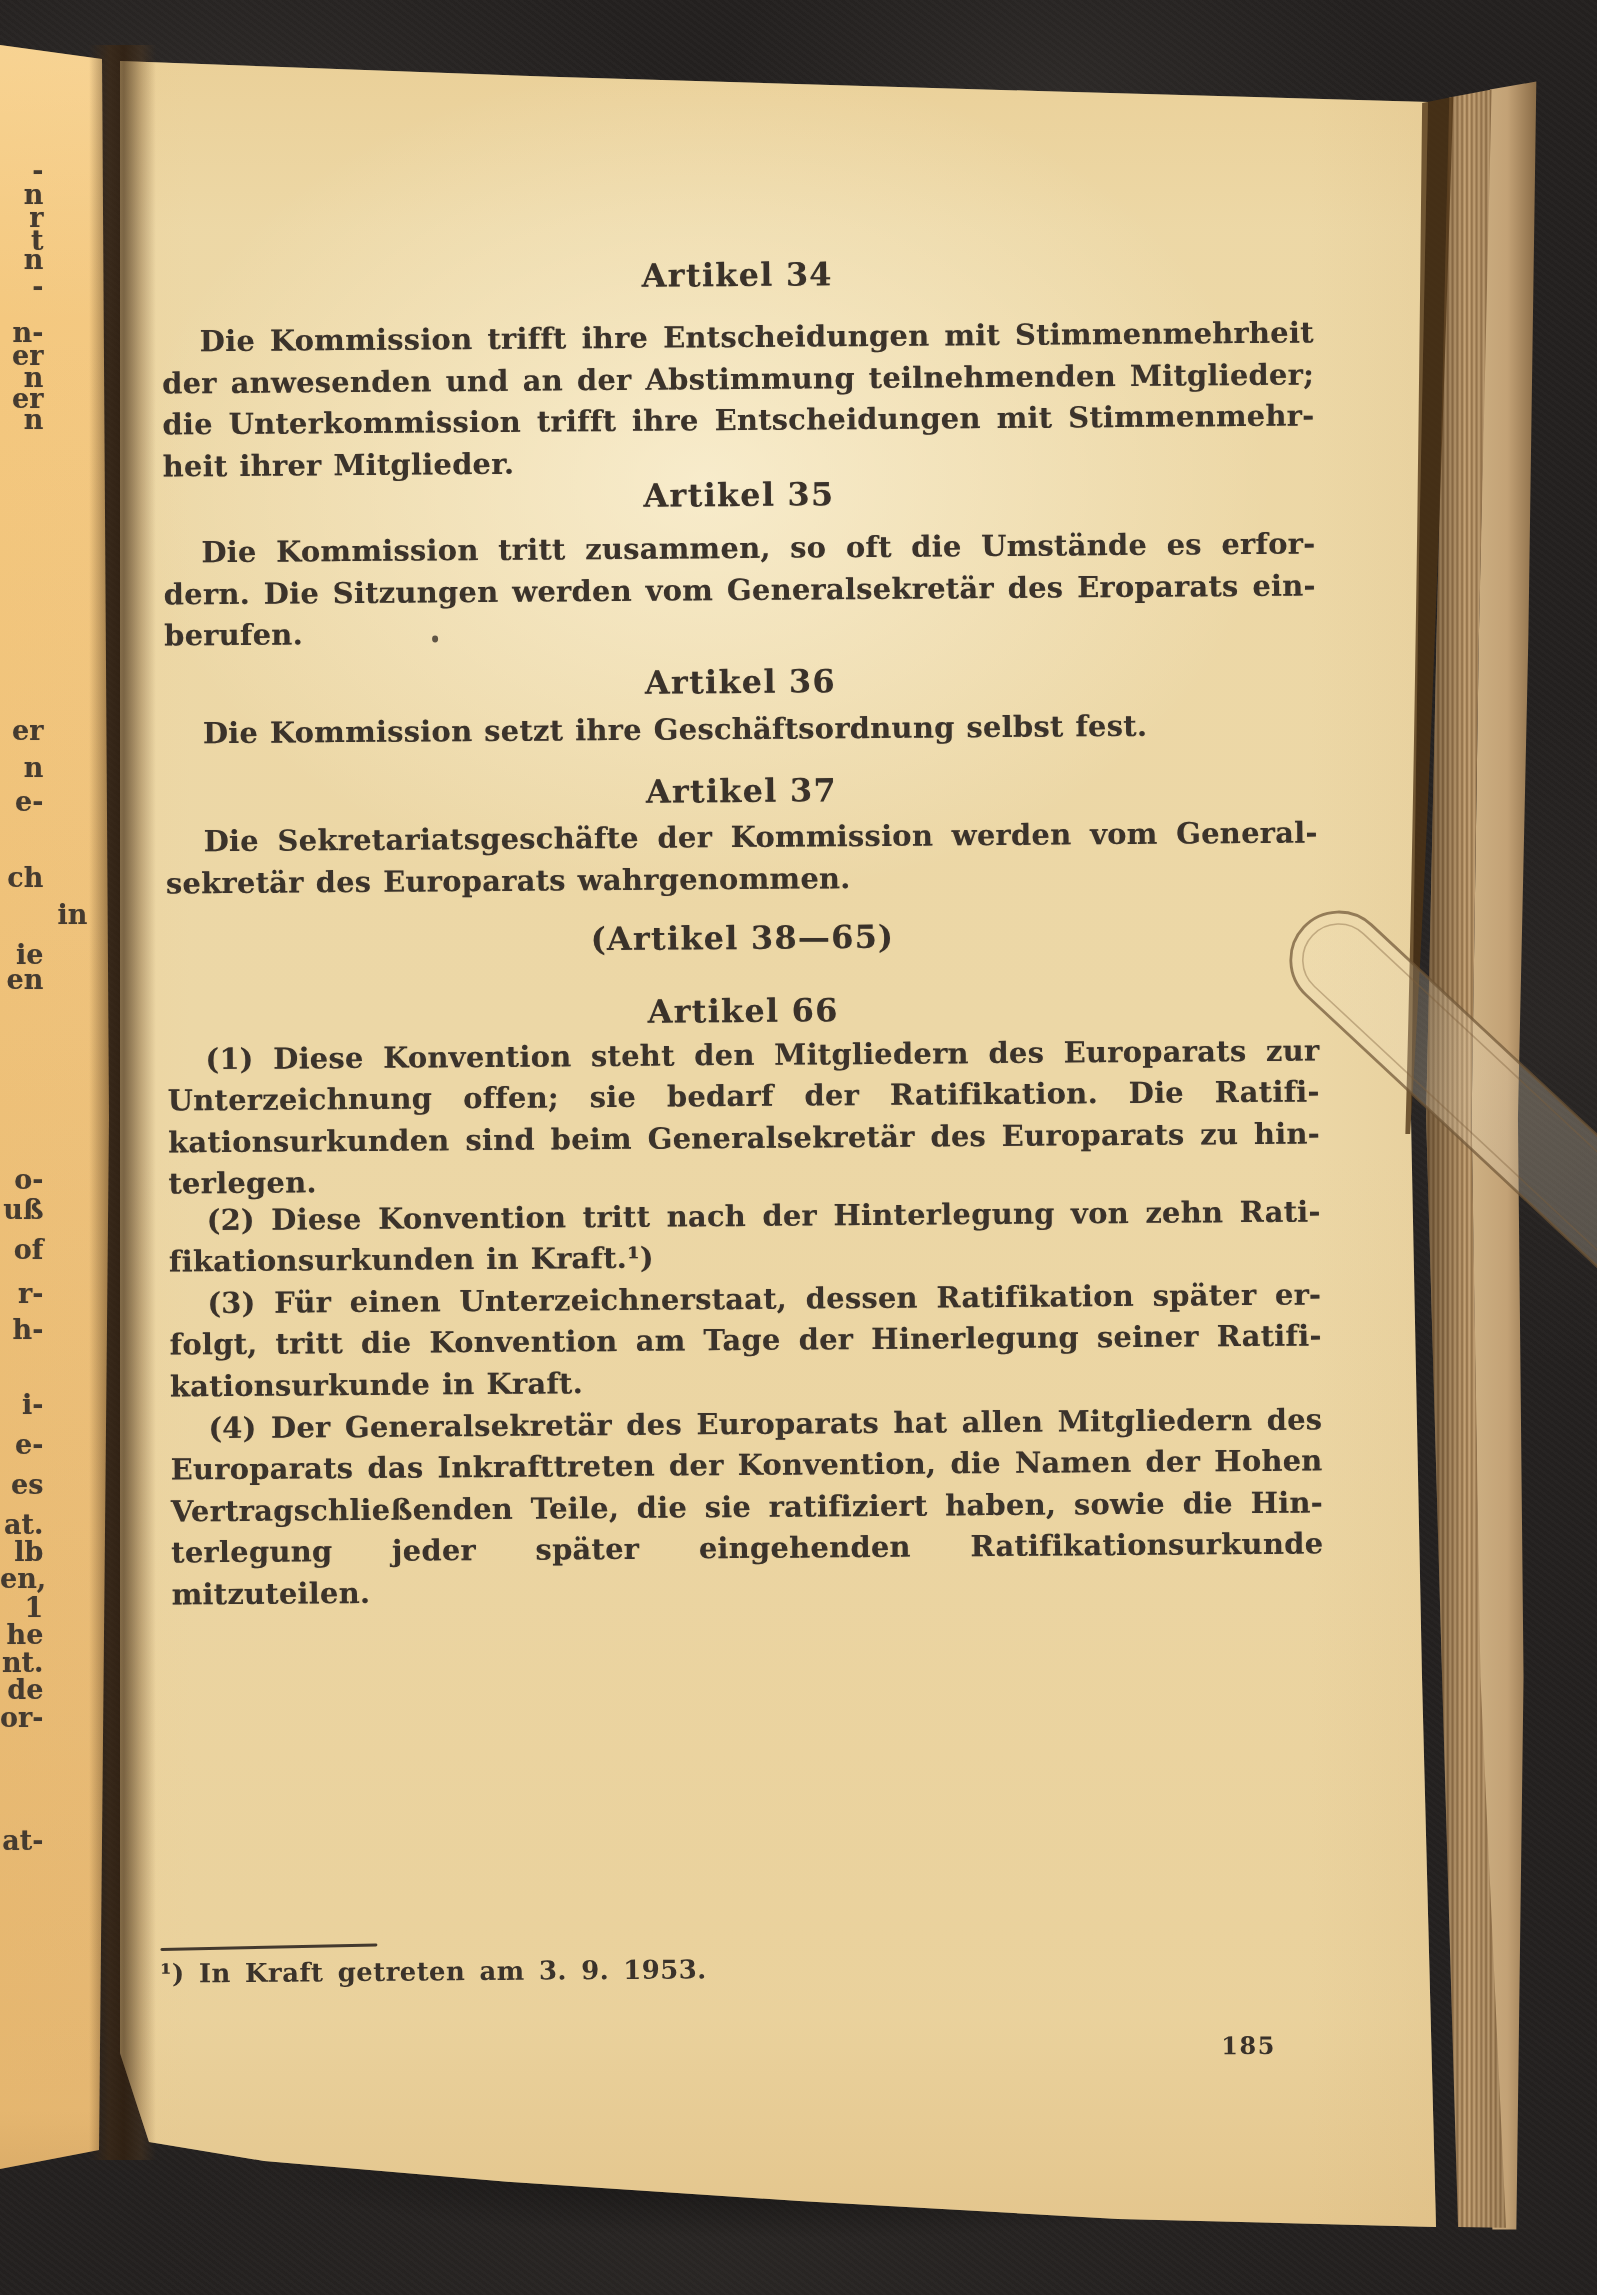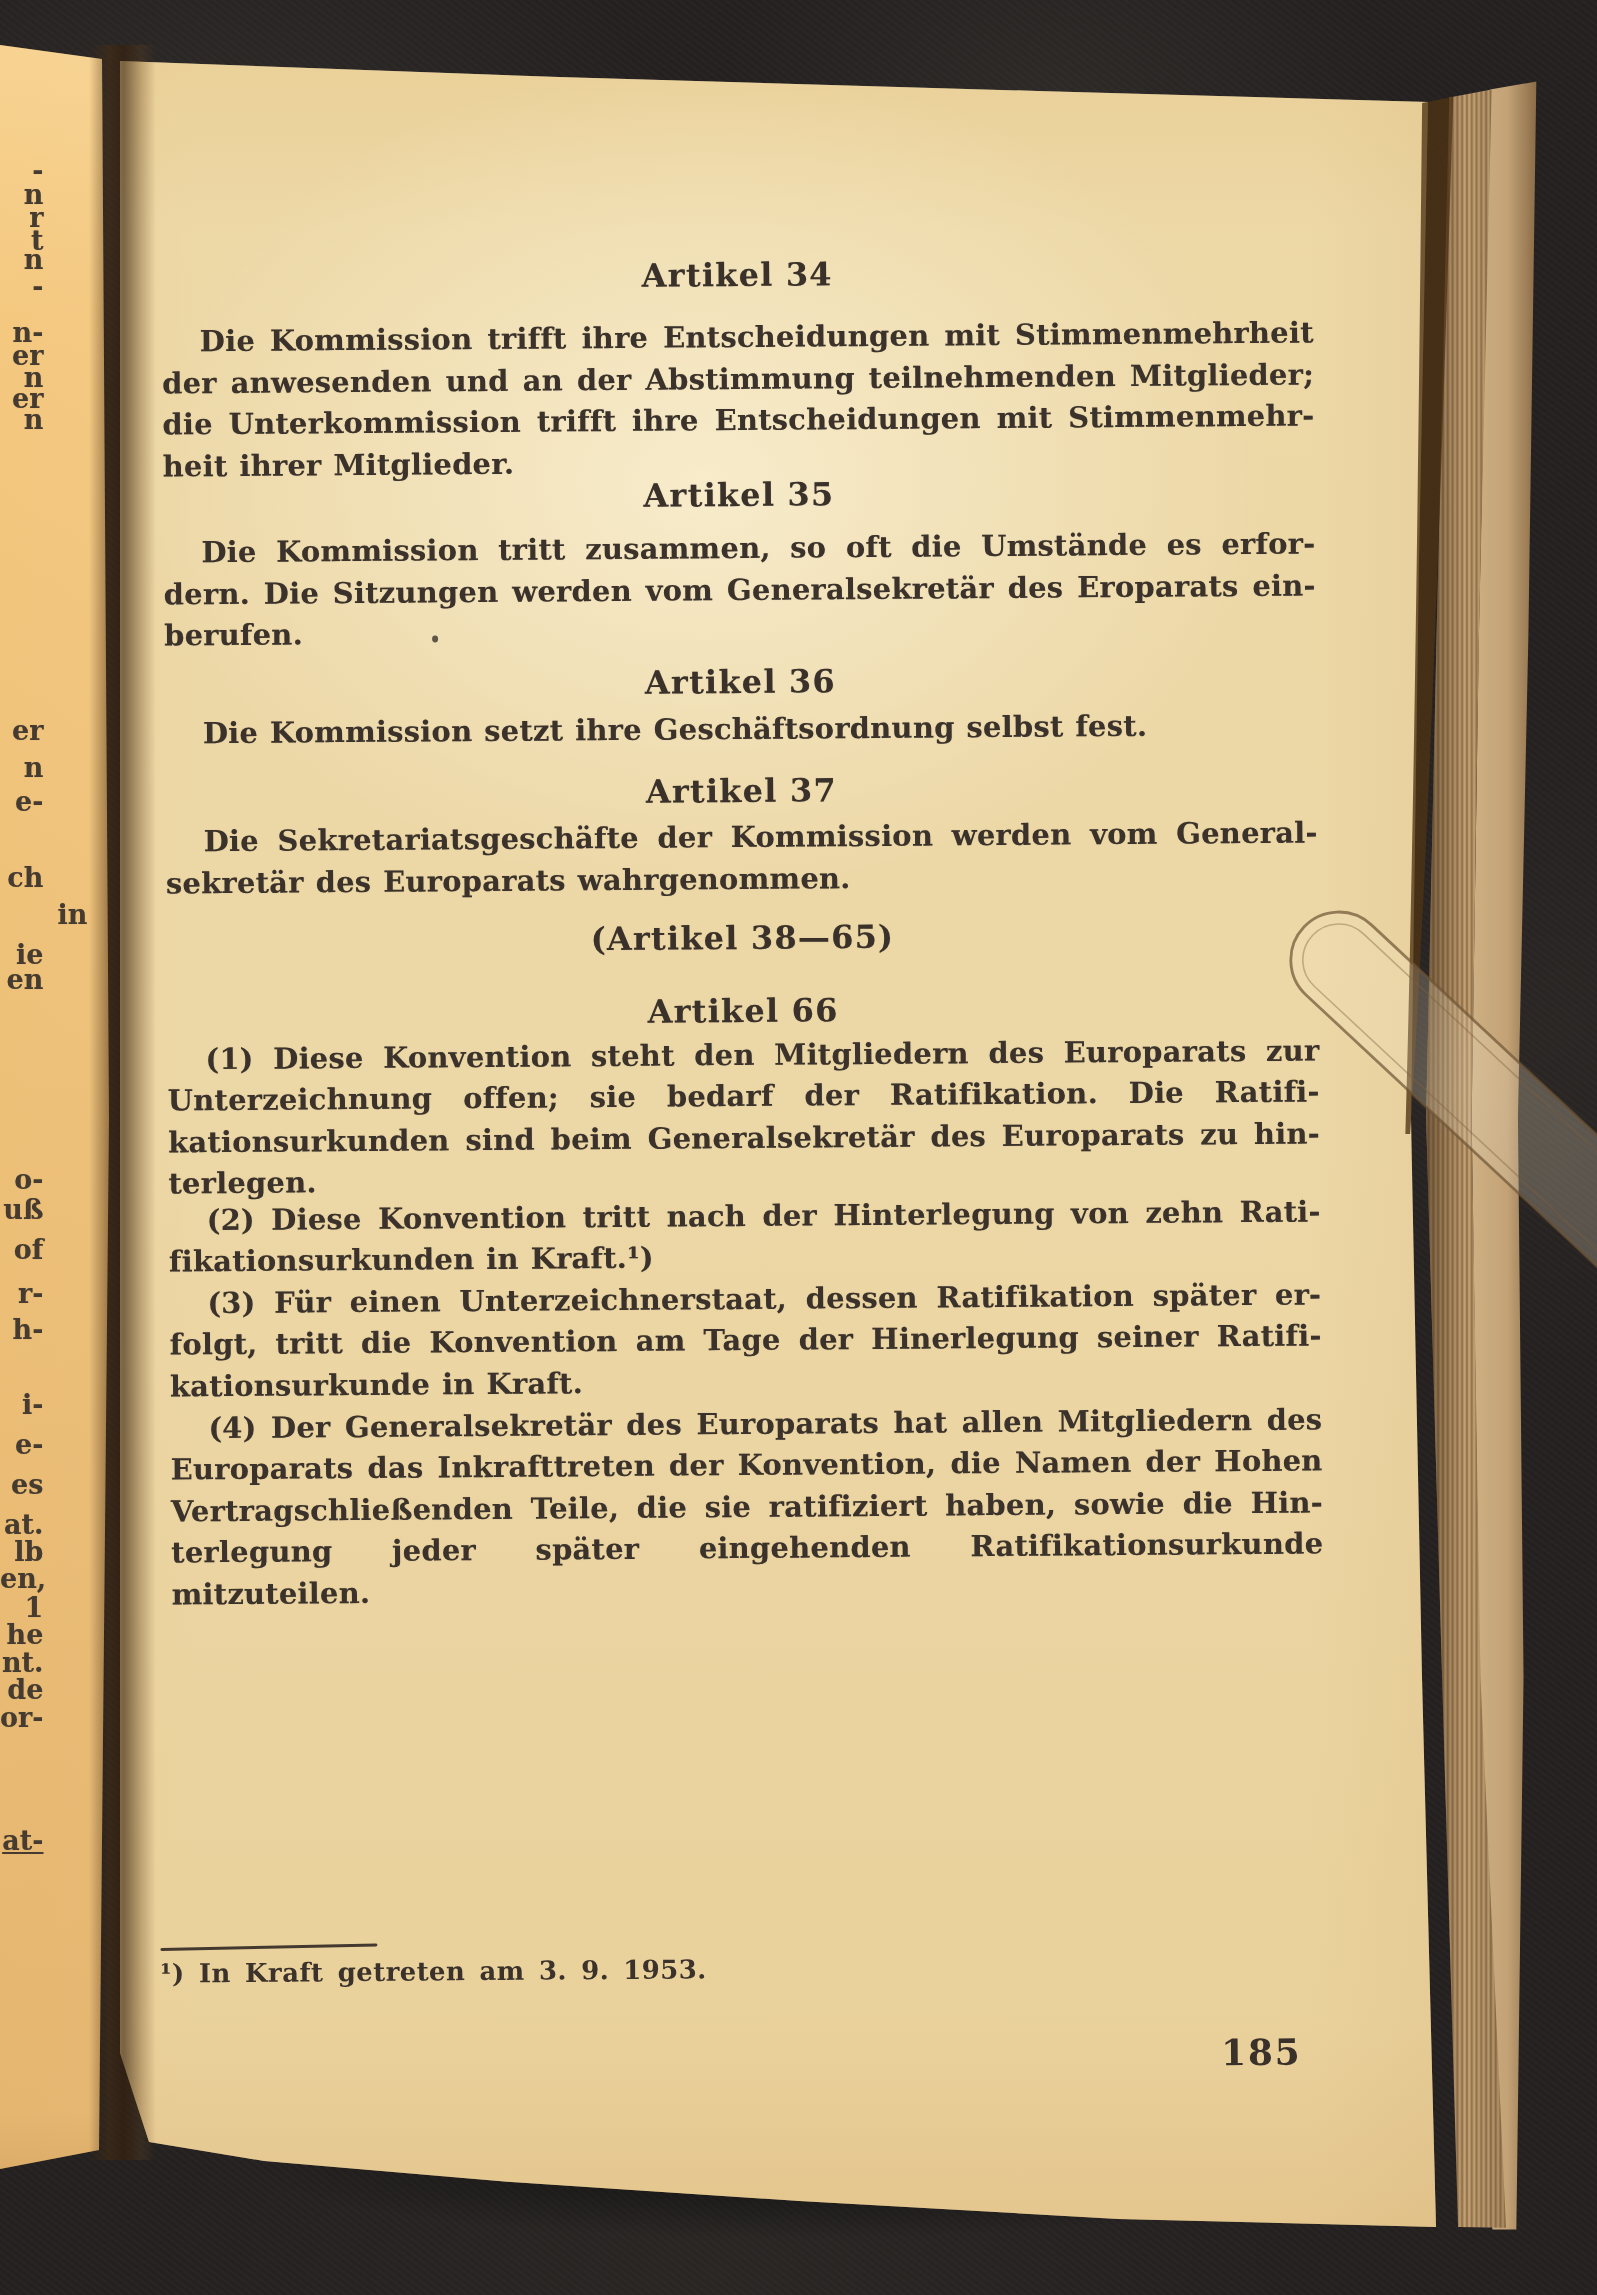"at-" div.fragment { text-decoration: underline -> none }
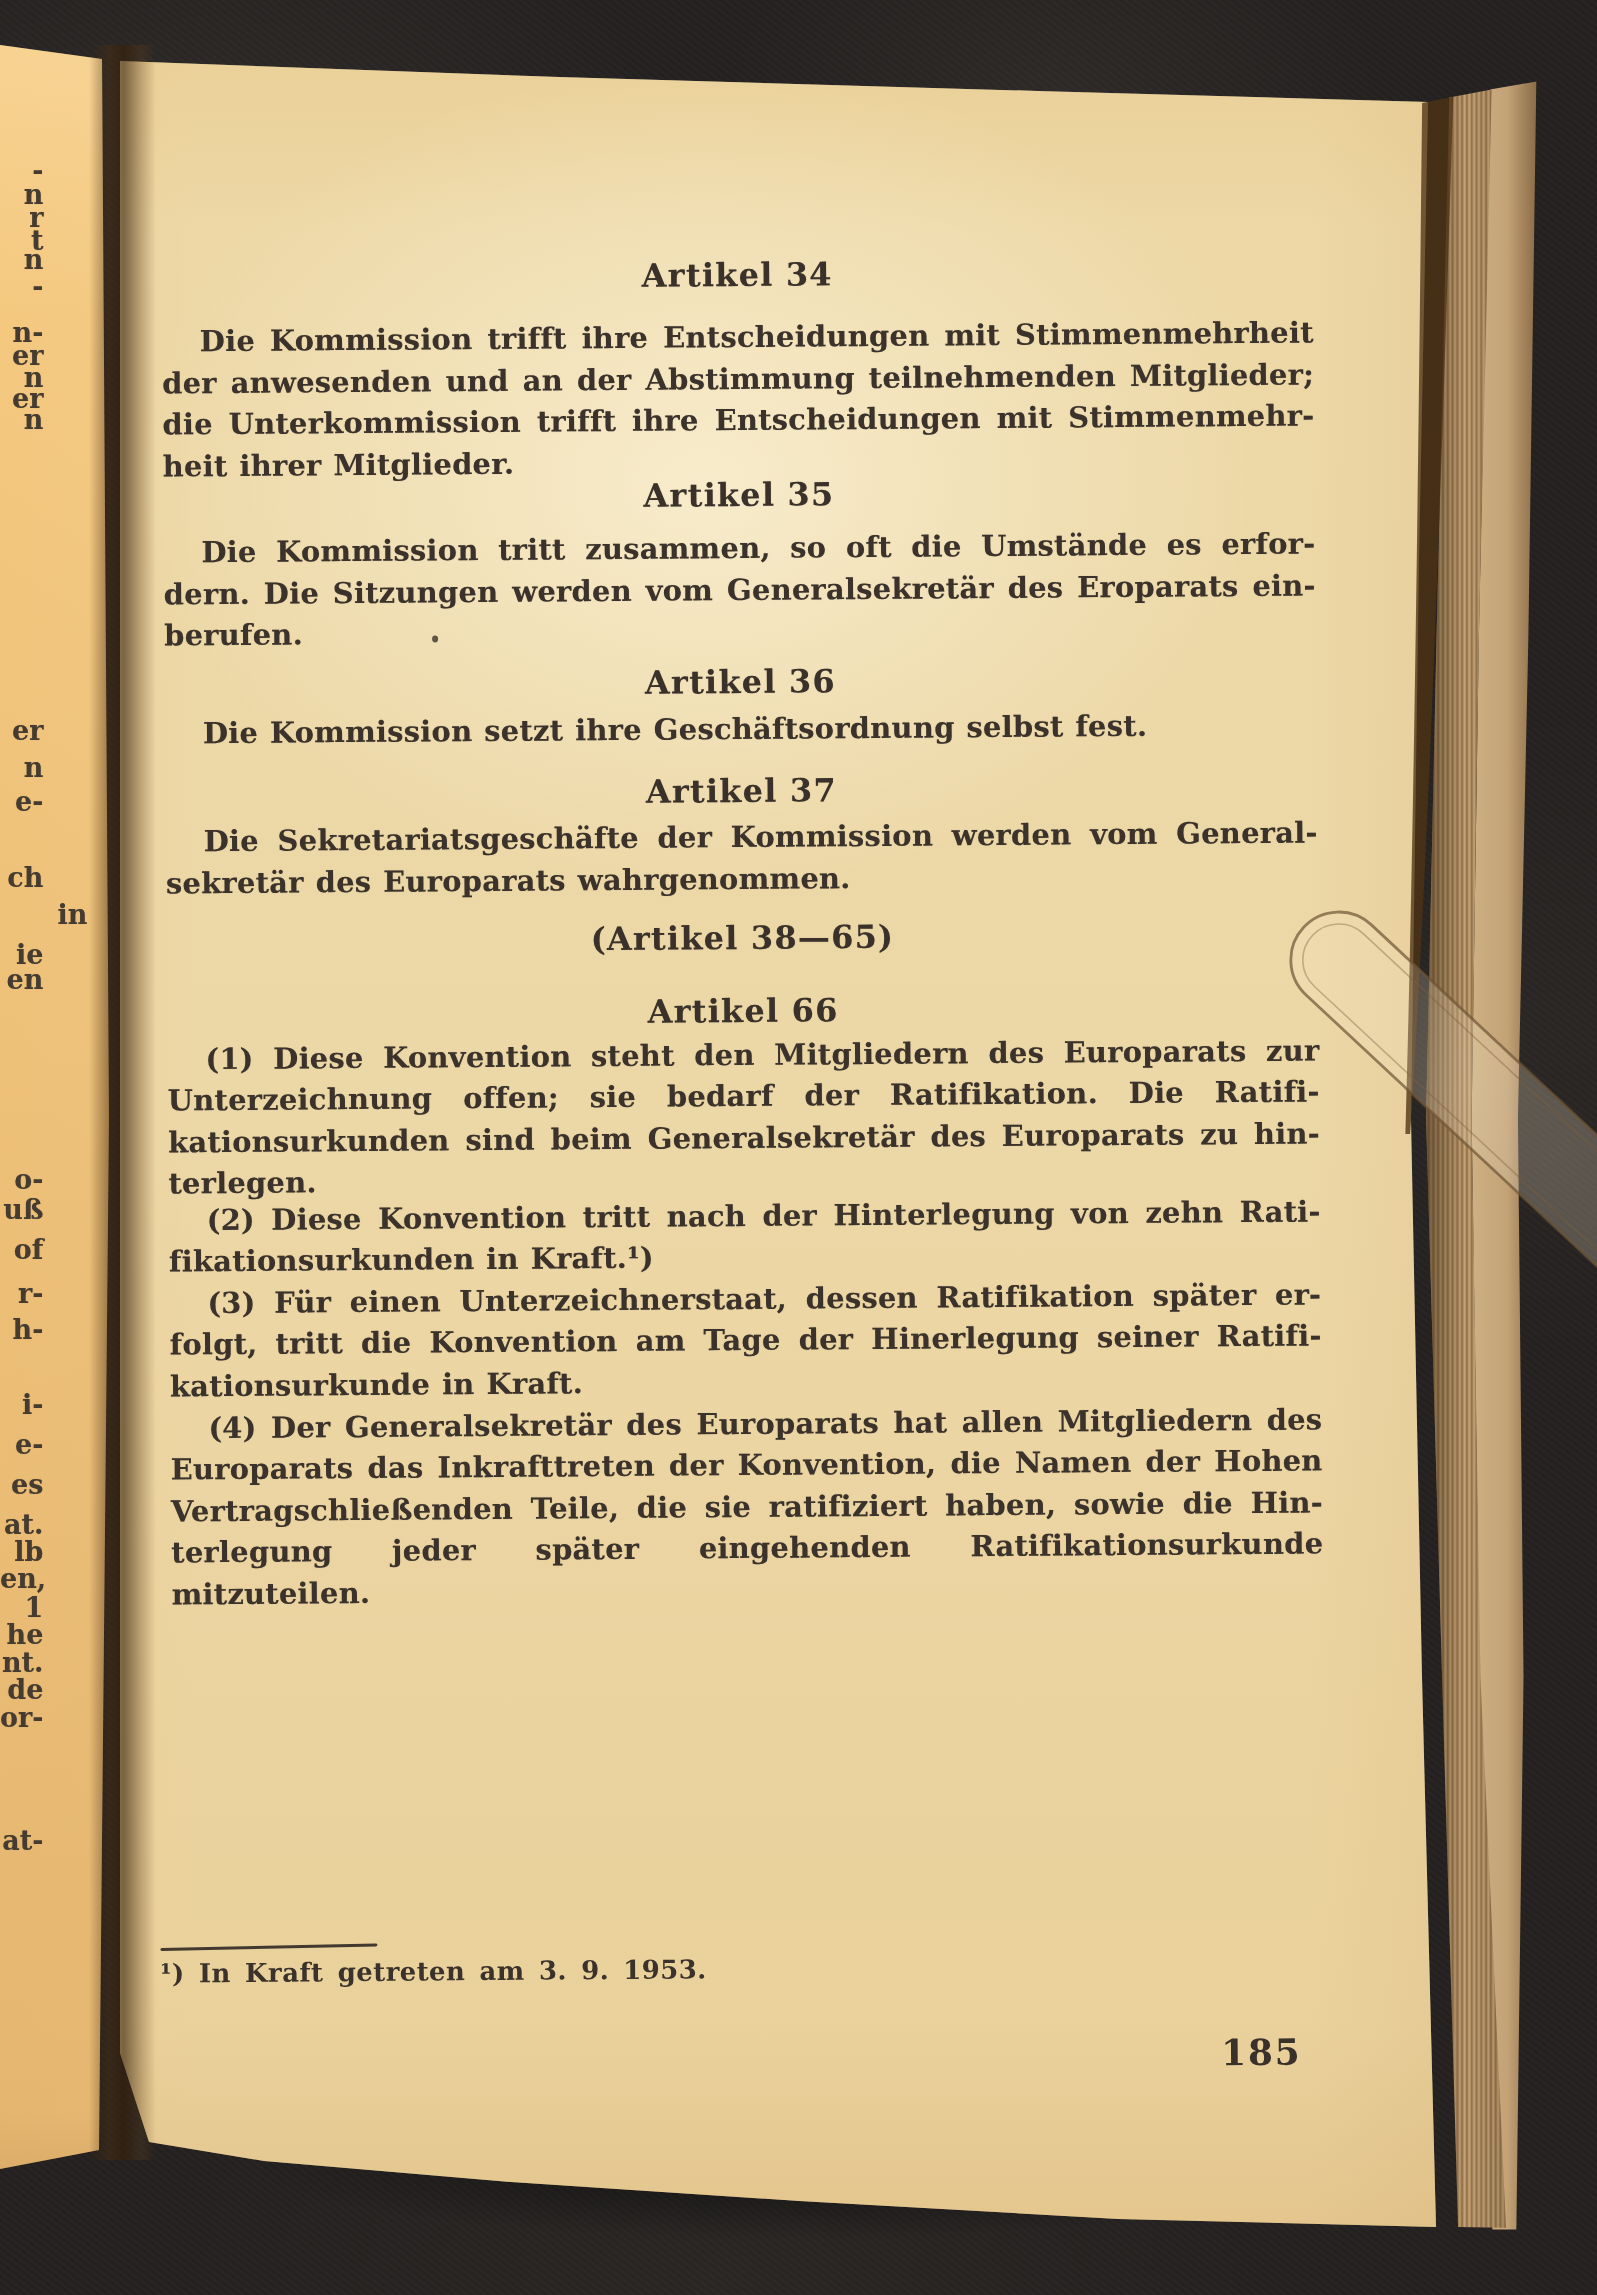"185" .page-number { font-size: 36px -> 24px }
